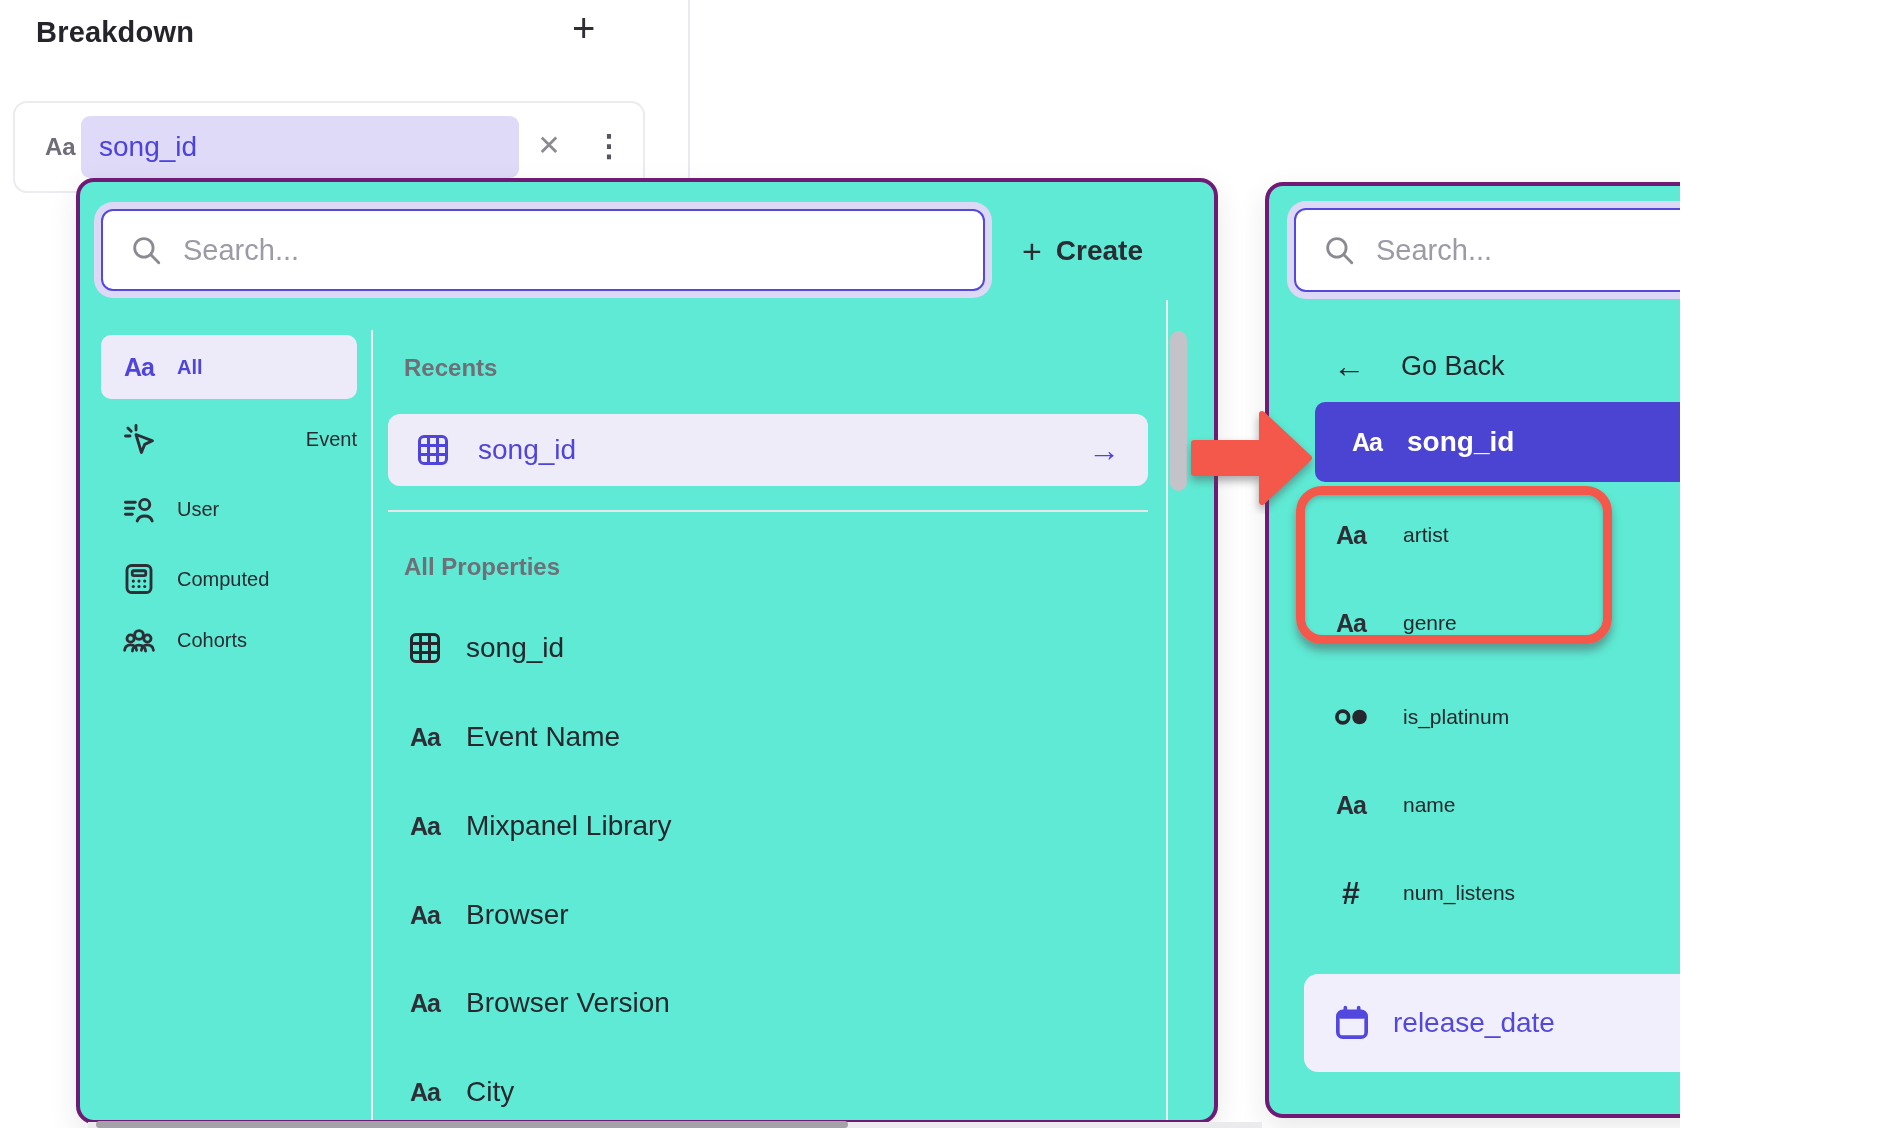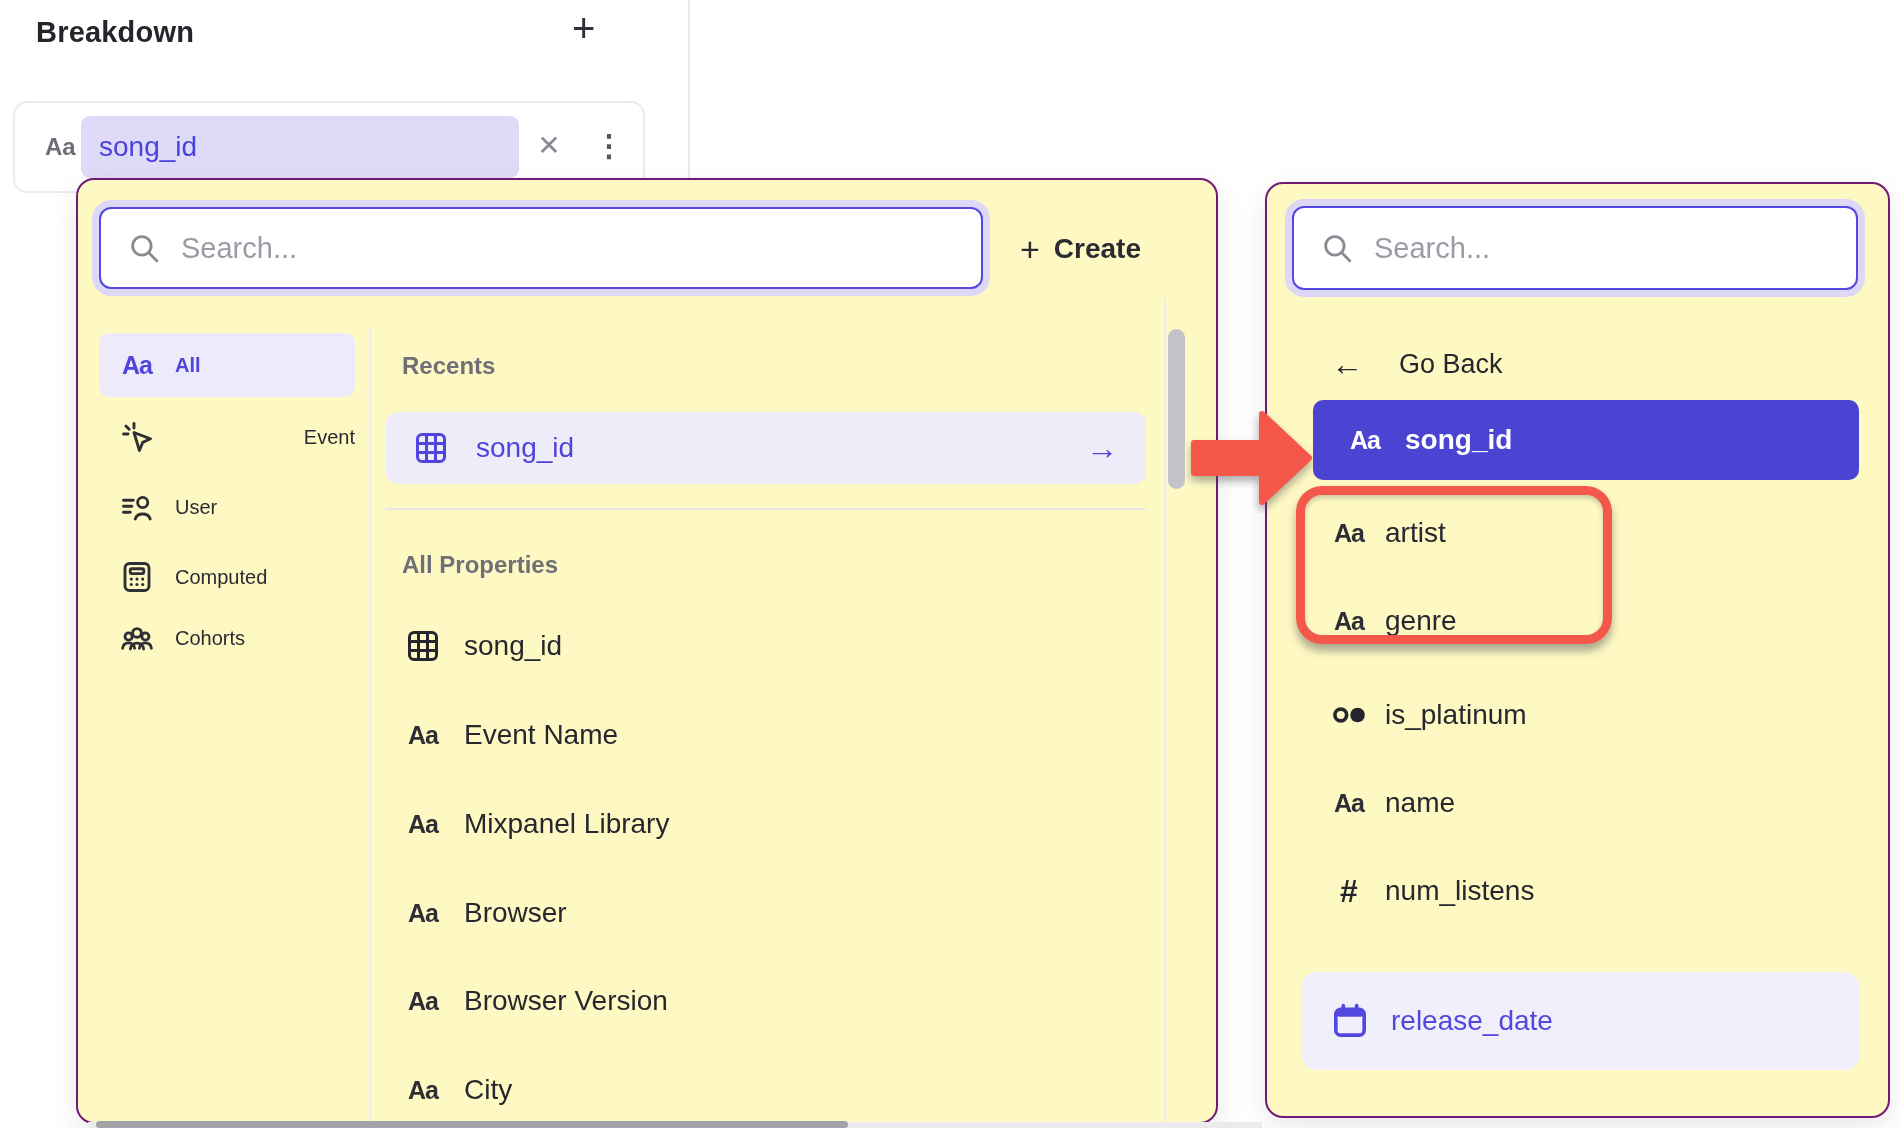"Breakdown" .stage { width: 1900px -> 1680px }
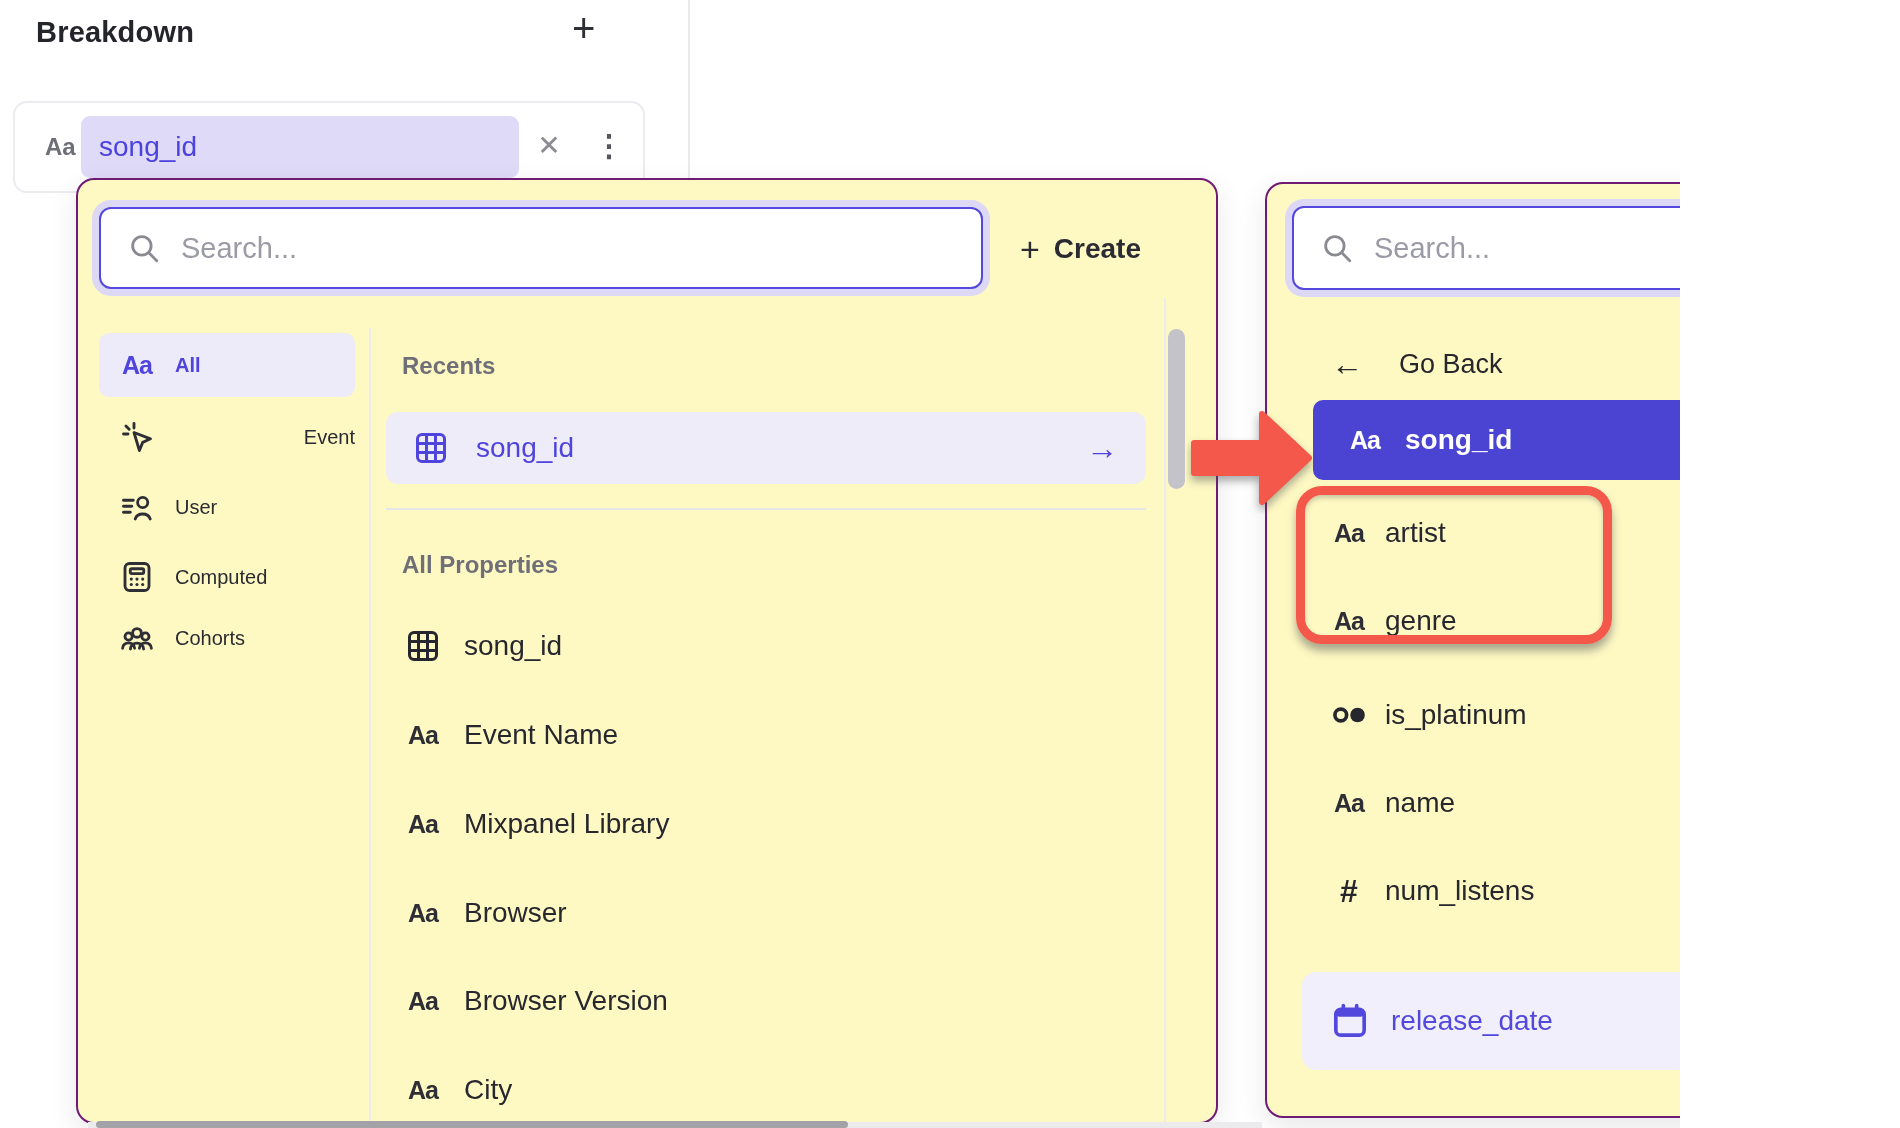"Search..." .panel { background: #fef9c3 -> #5eead4; border: 2px solid #701a75 -> 4px solid #701a75 }
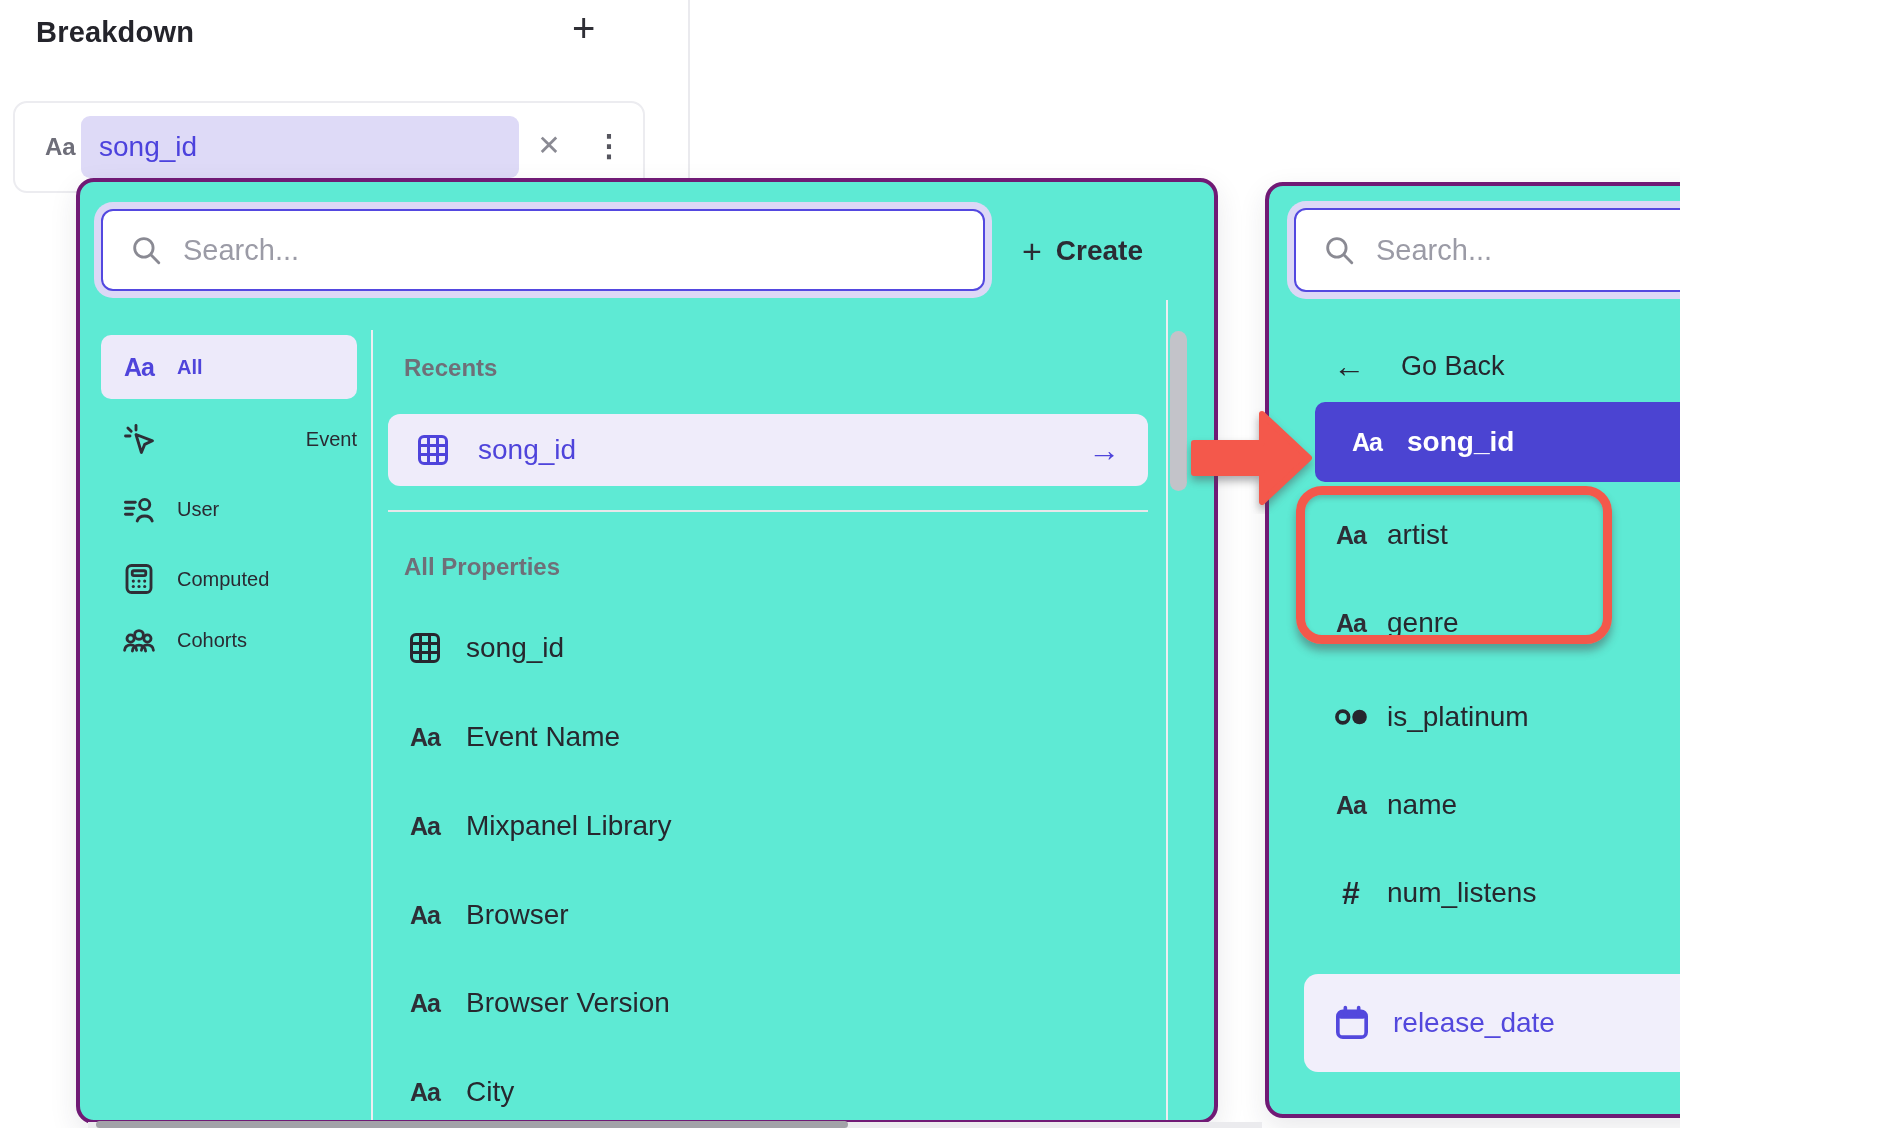"artist" .rp-row .row-label { font-size: 28px -> 21px; margin-left: 16px -> 32px }
